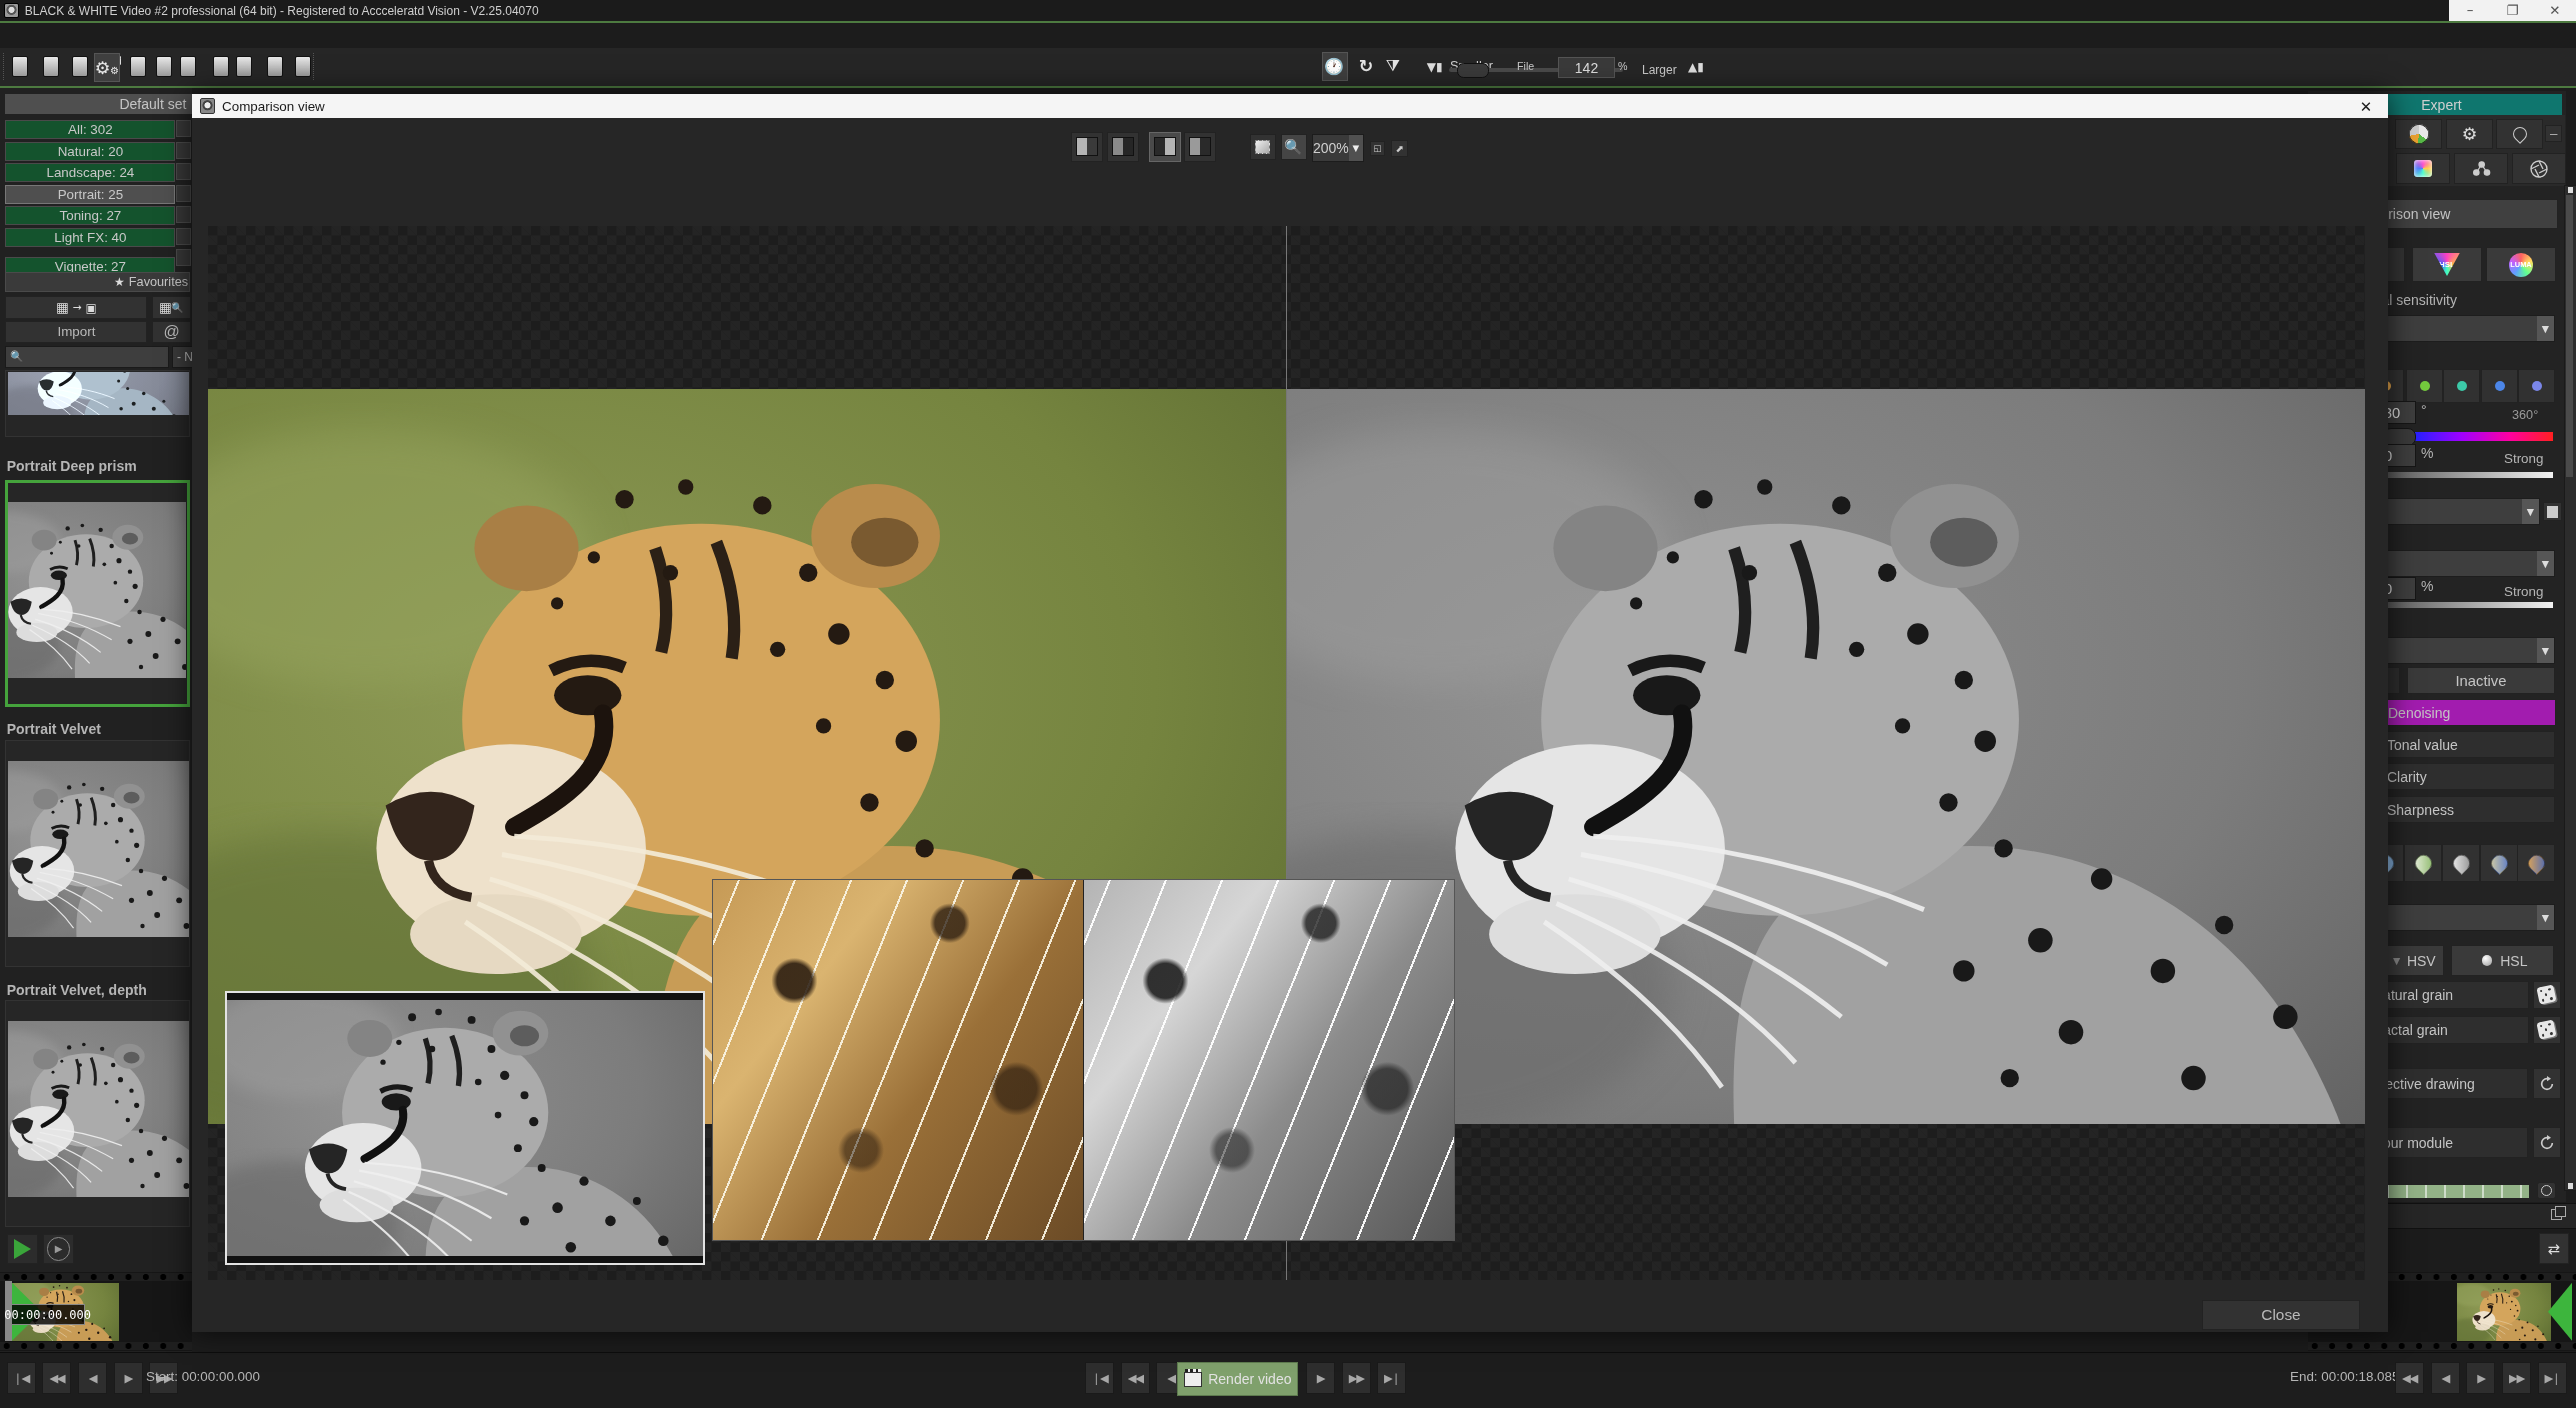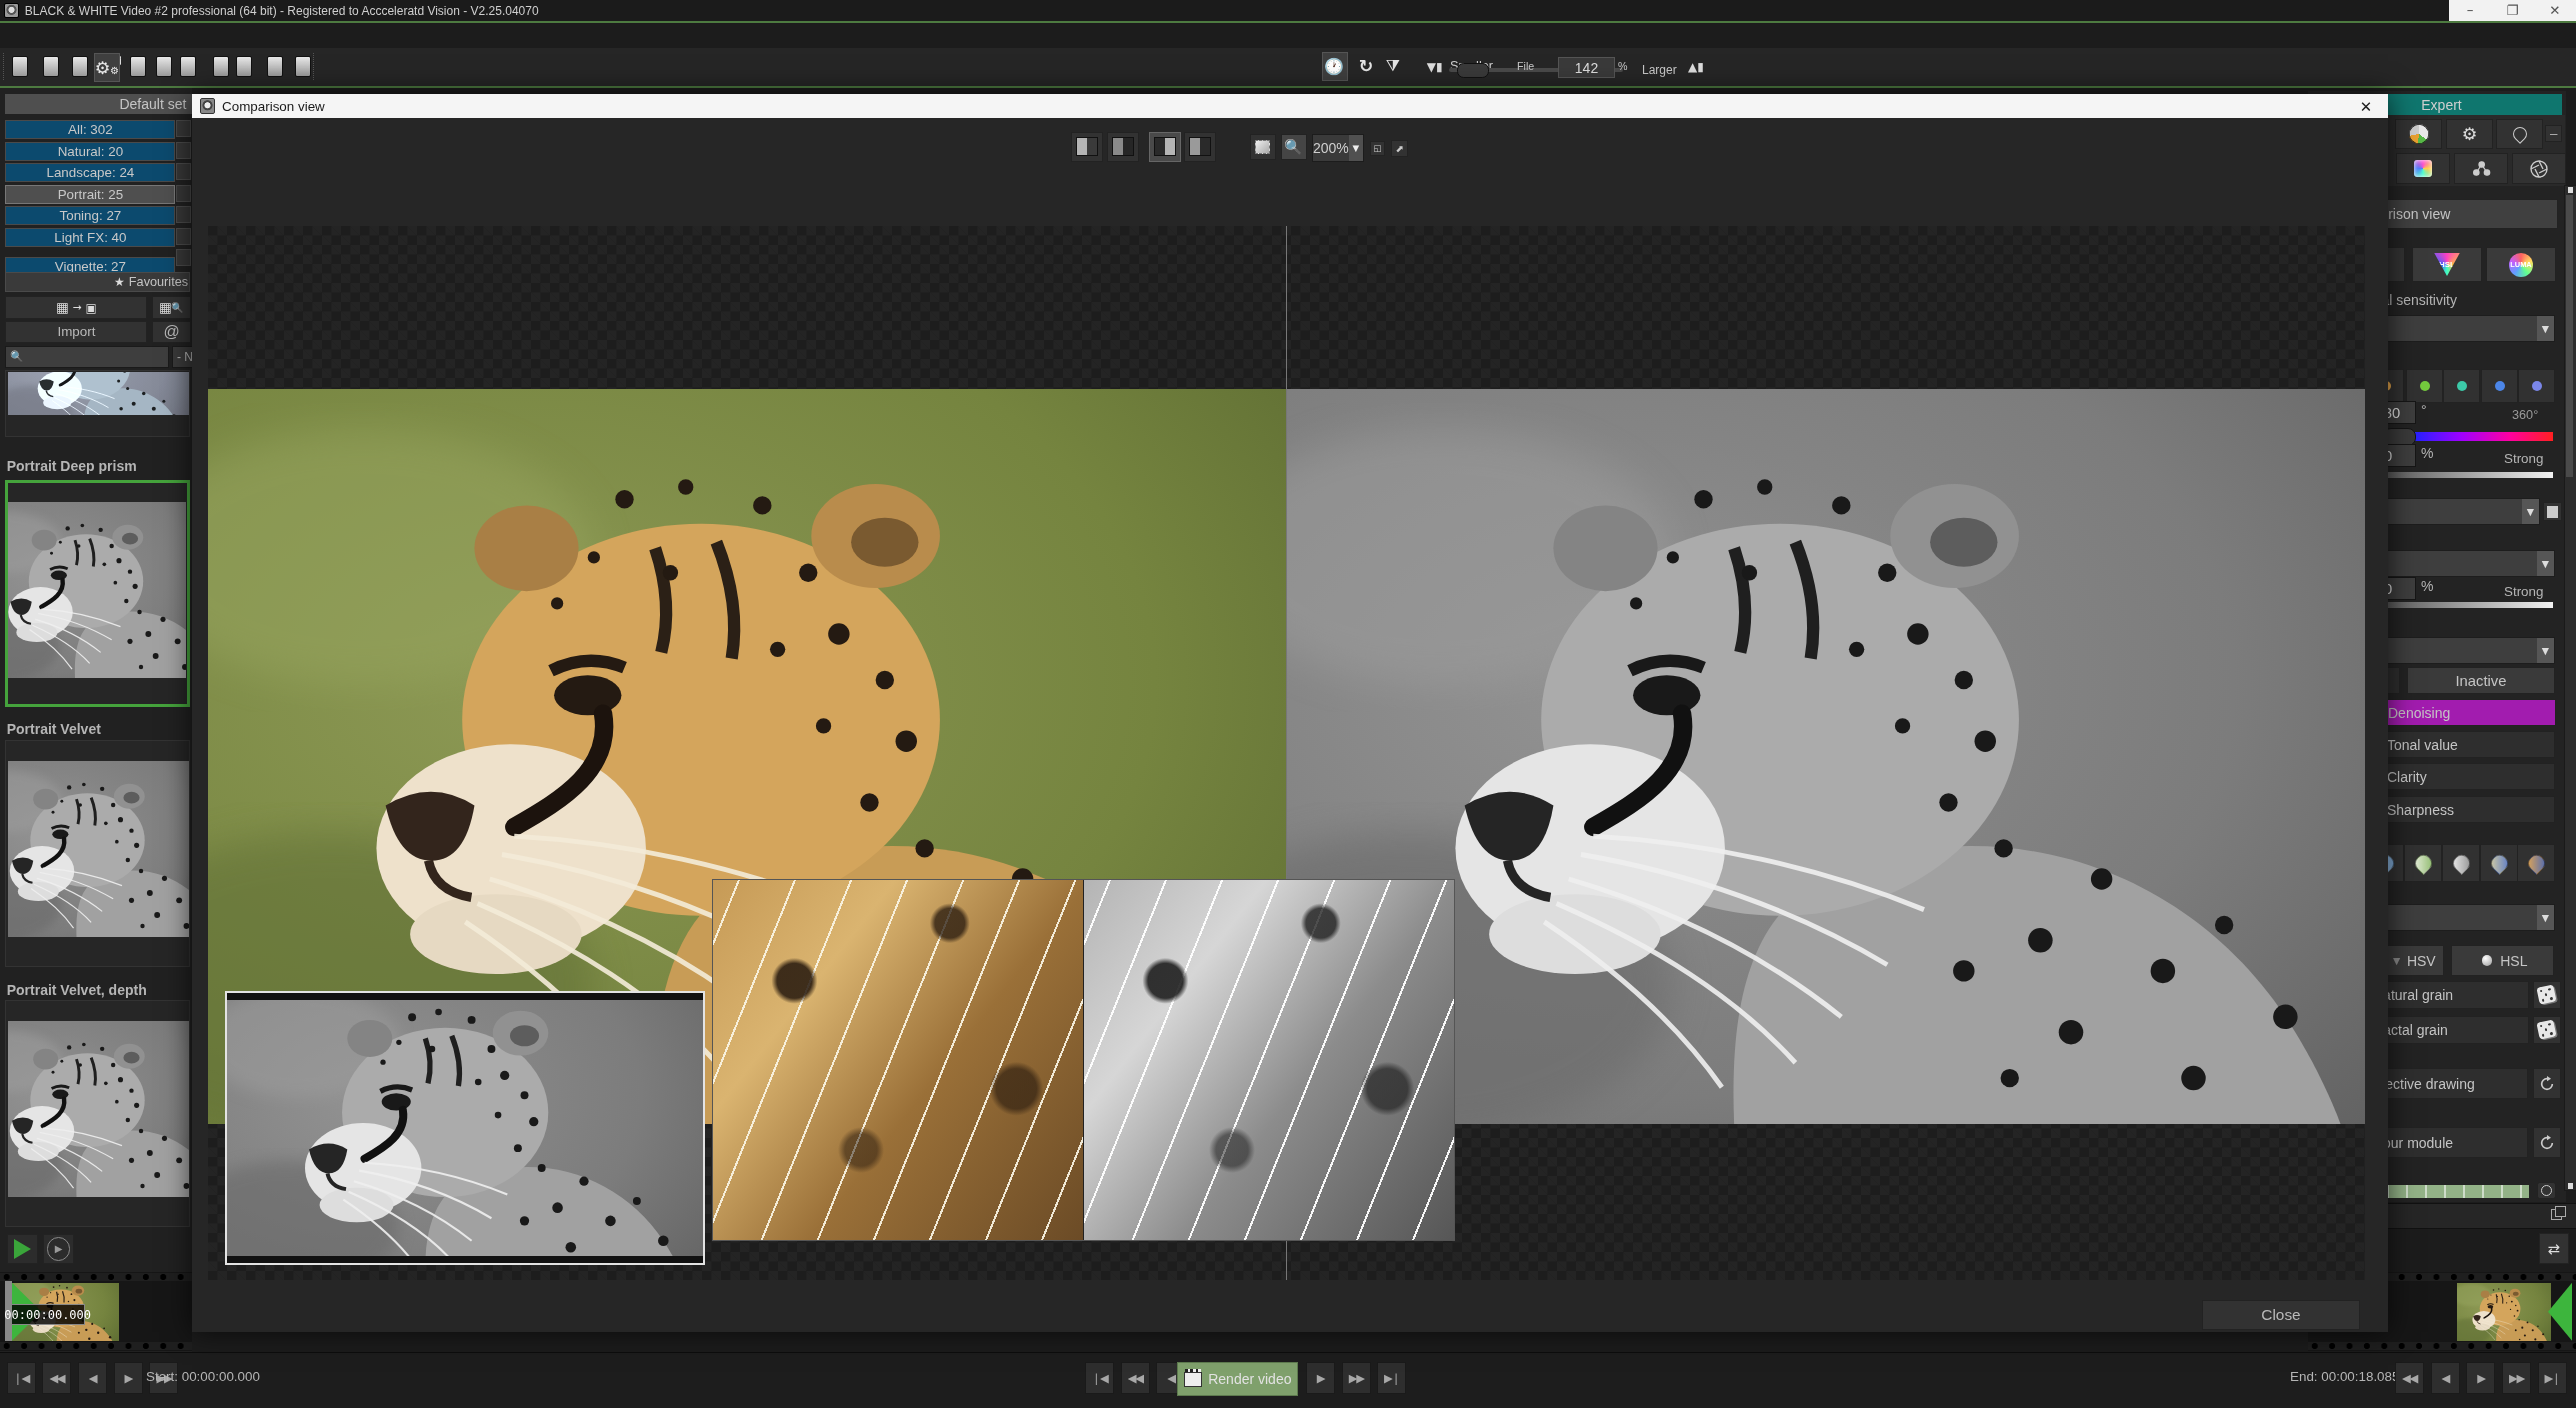"All: 302" .cat { background: #0c4a6e -> #14532d }
